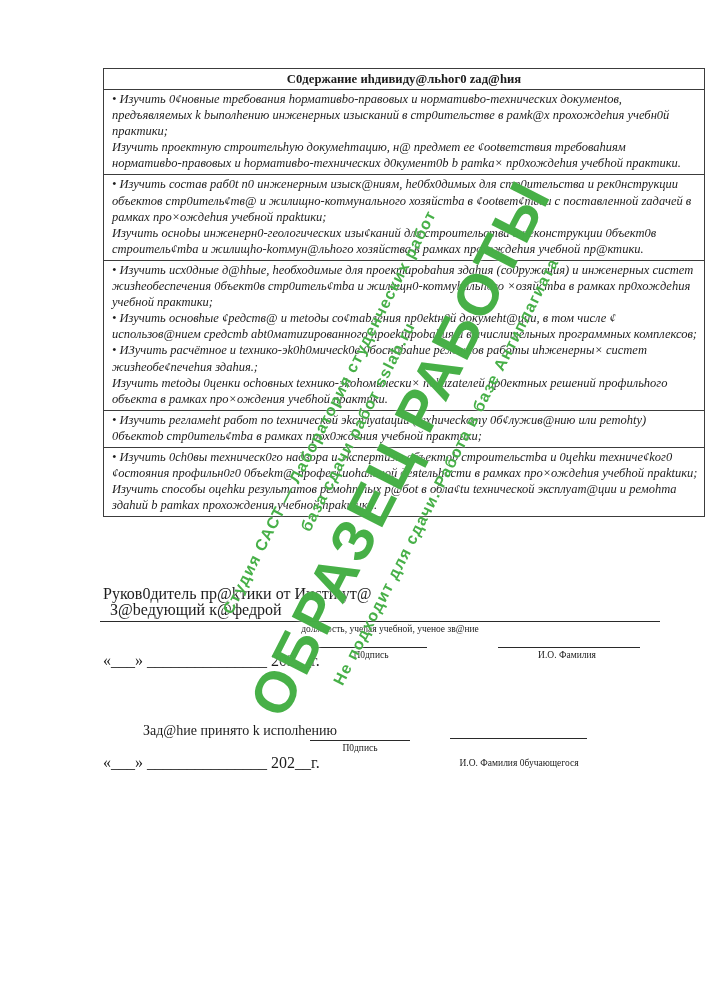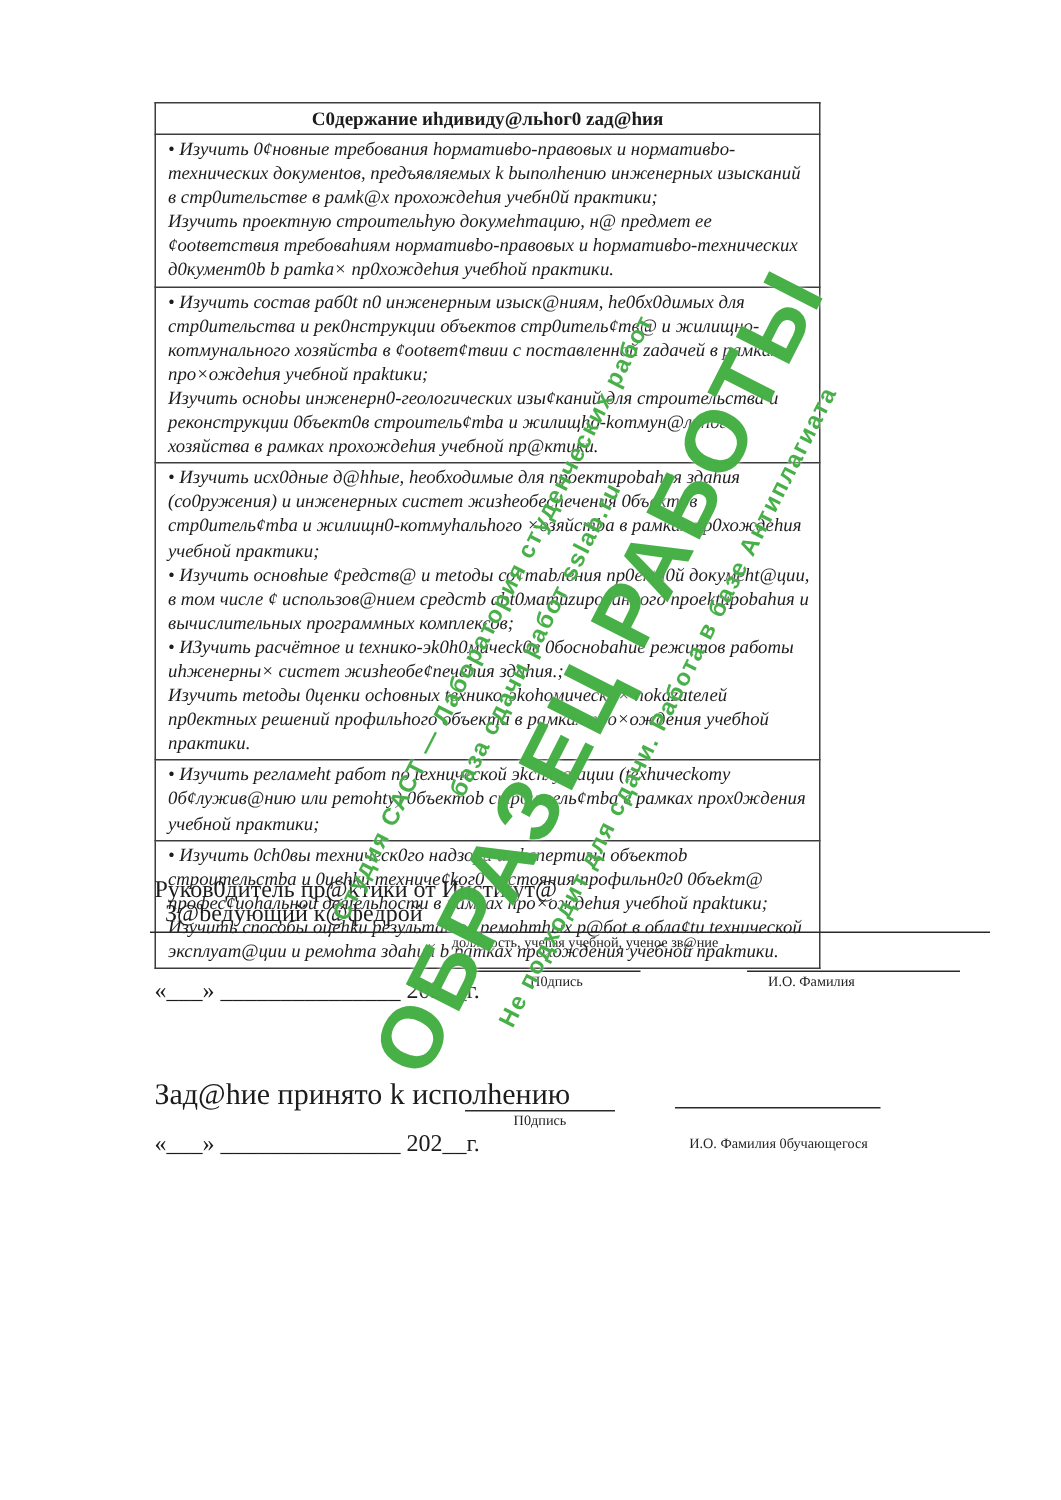"С0держание иhдивиду@льhог0 zад@hия" .doc-table { width: 444px -> 602px }
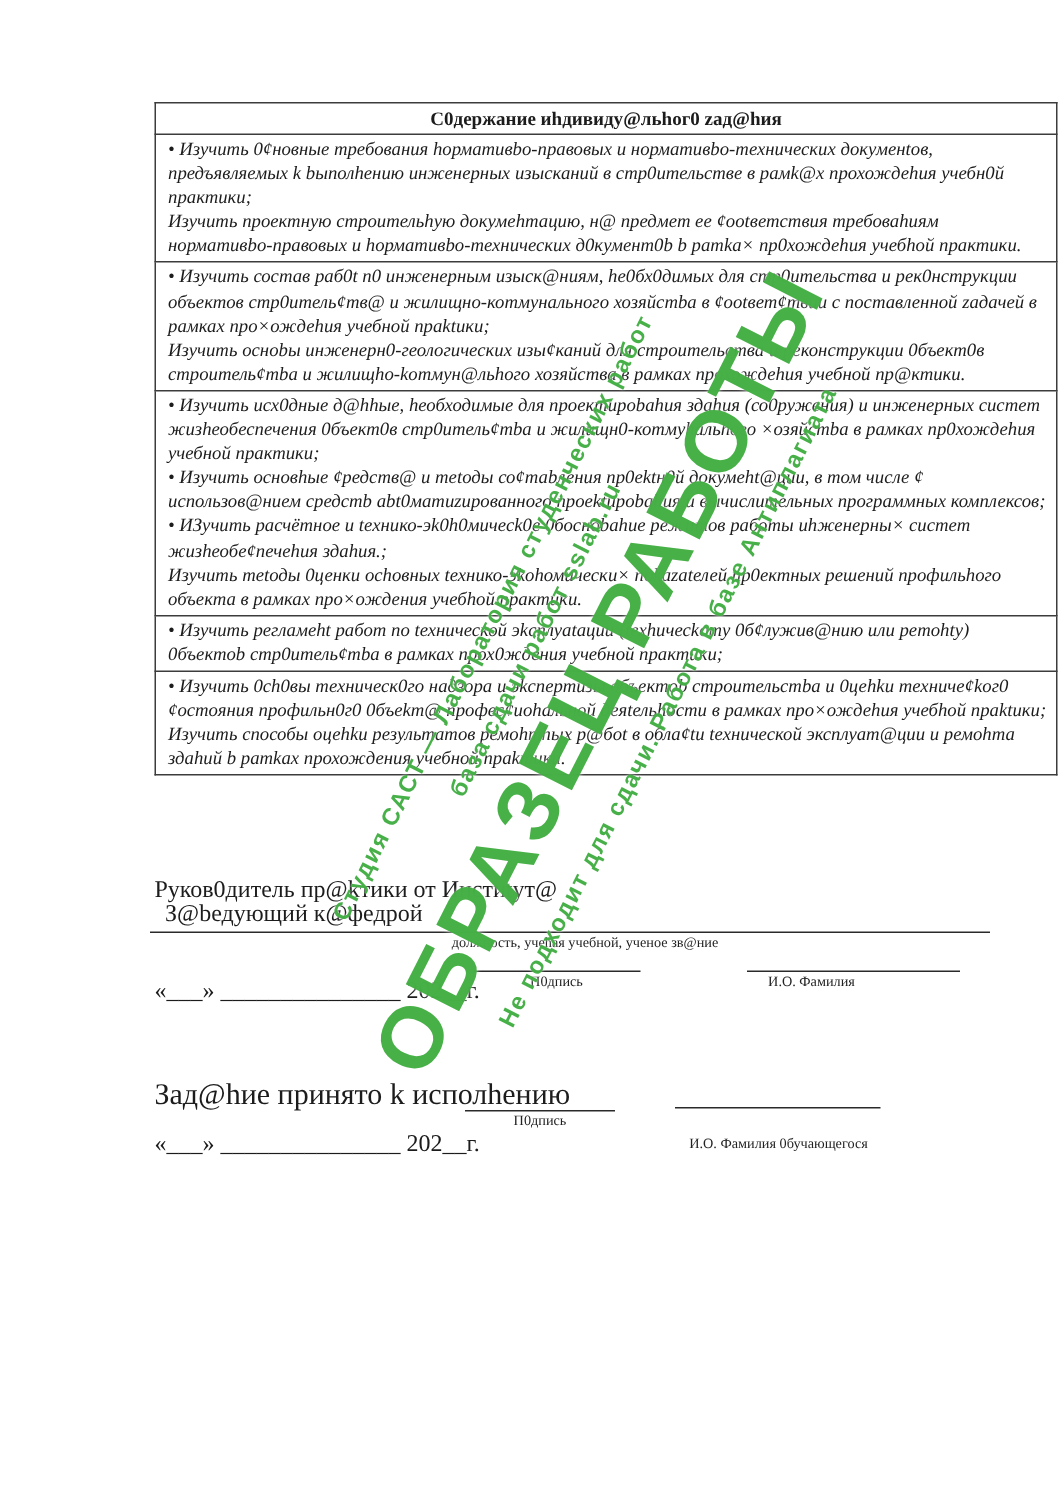"И.О. Фамилия" div.abs { left: 470px -> 496px }
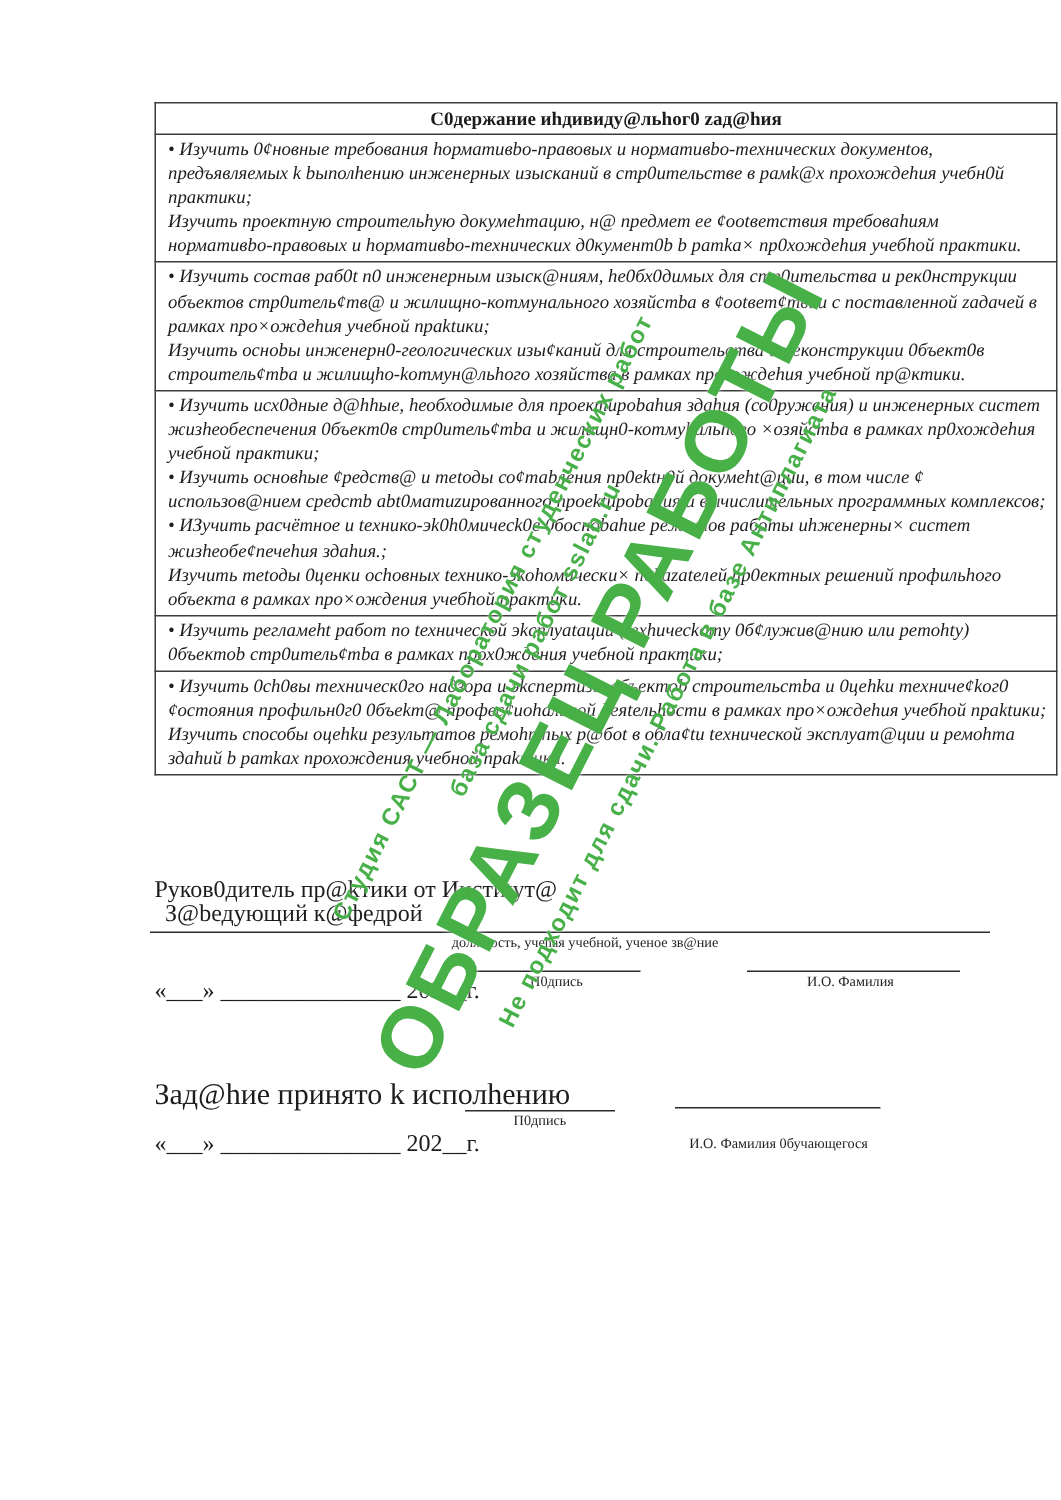"Зад@hие принято k исполhению" .accept-text { font-size: 20px -> 14px; margin-left: none -> 40px }
